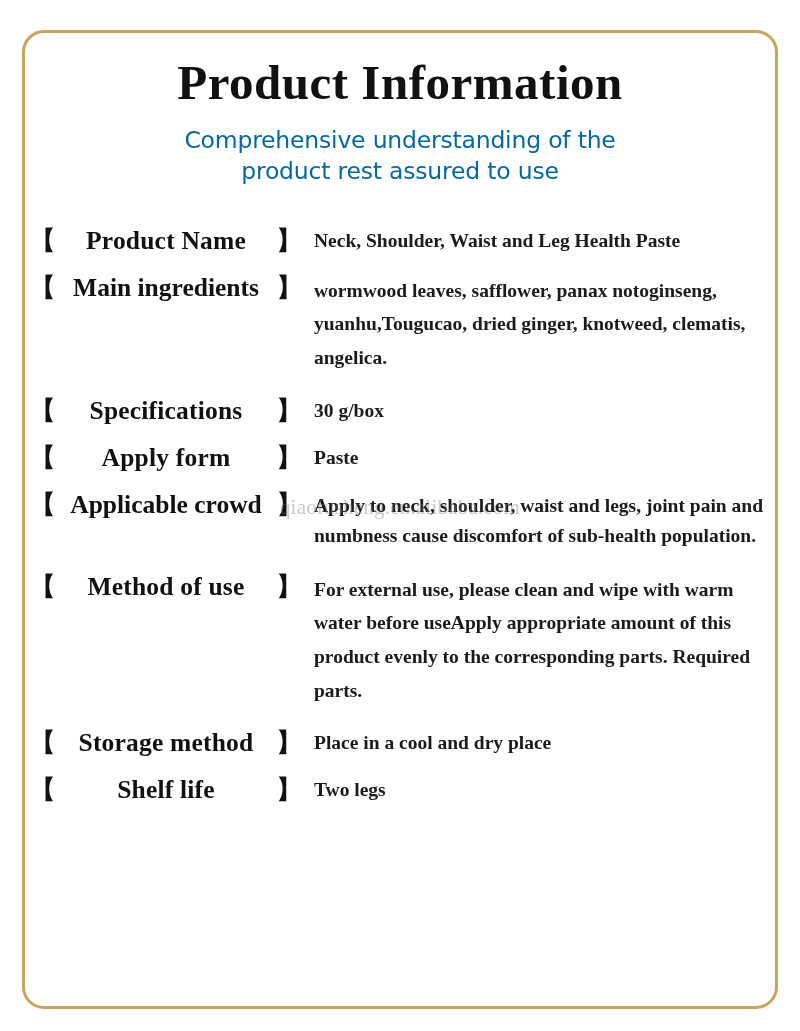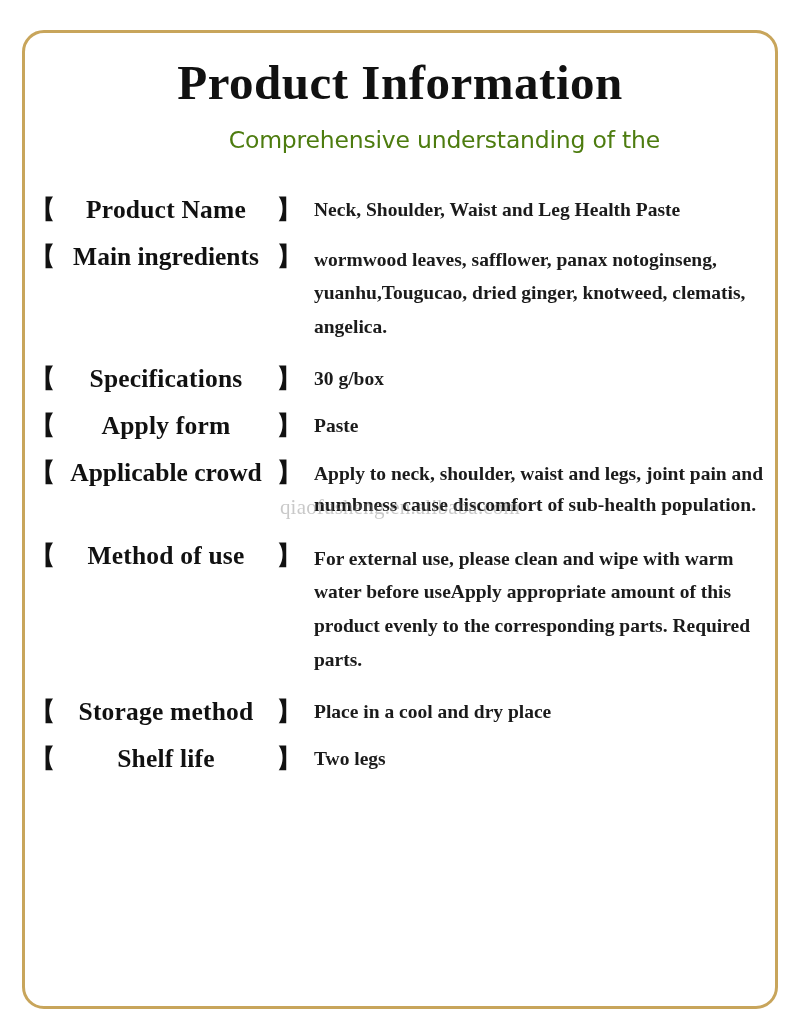"Comprehensive understanding of the" .subtitle { color: #4d7c0f -> #0369a1; text-align: right -> center }
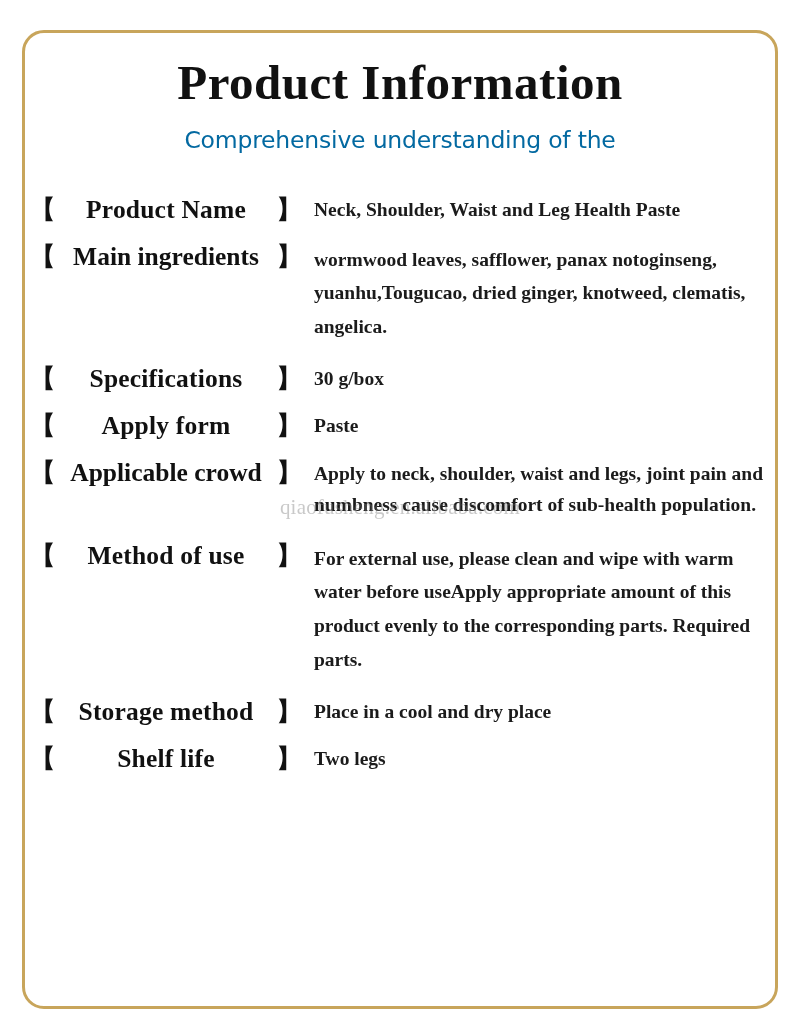"product rest assured to use" div { html: none -> <div>product rest assured to use</div> }
